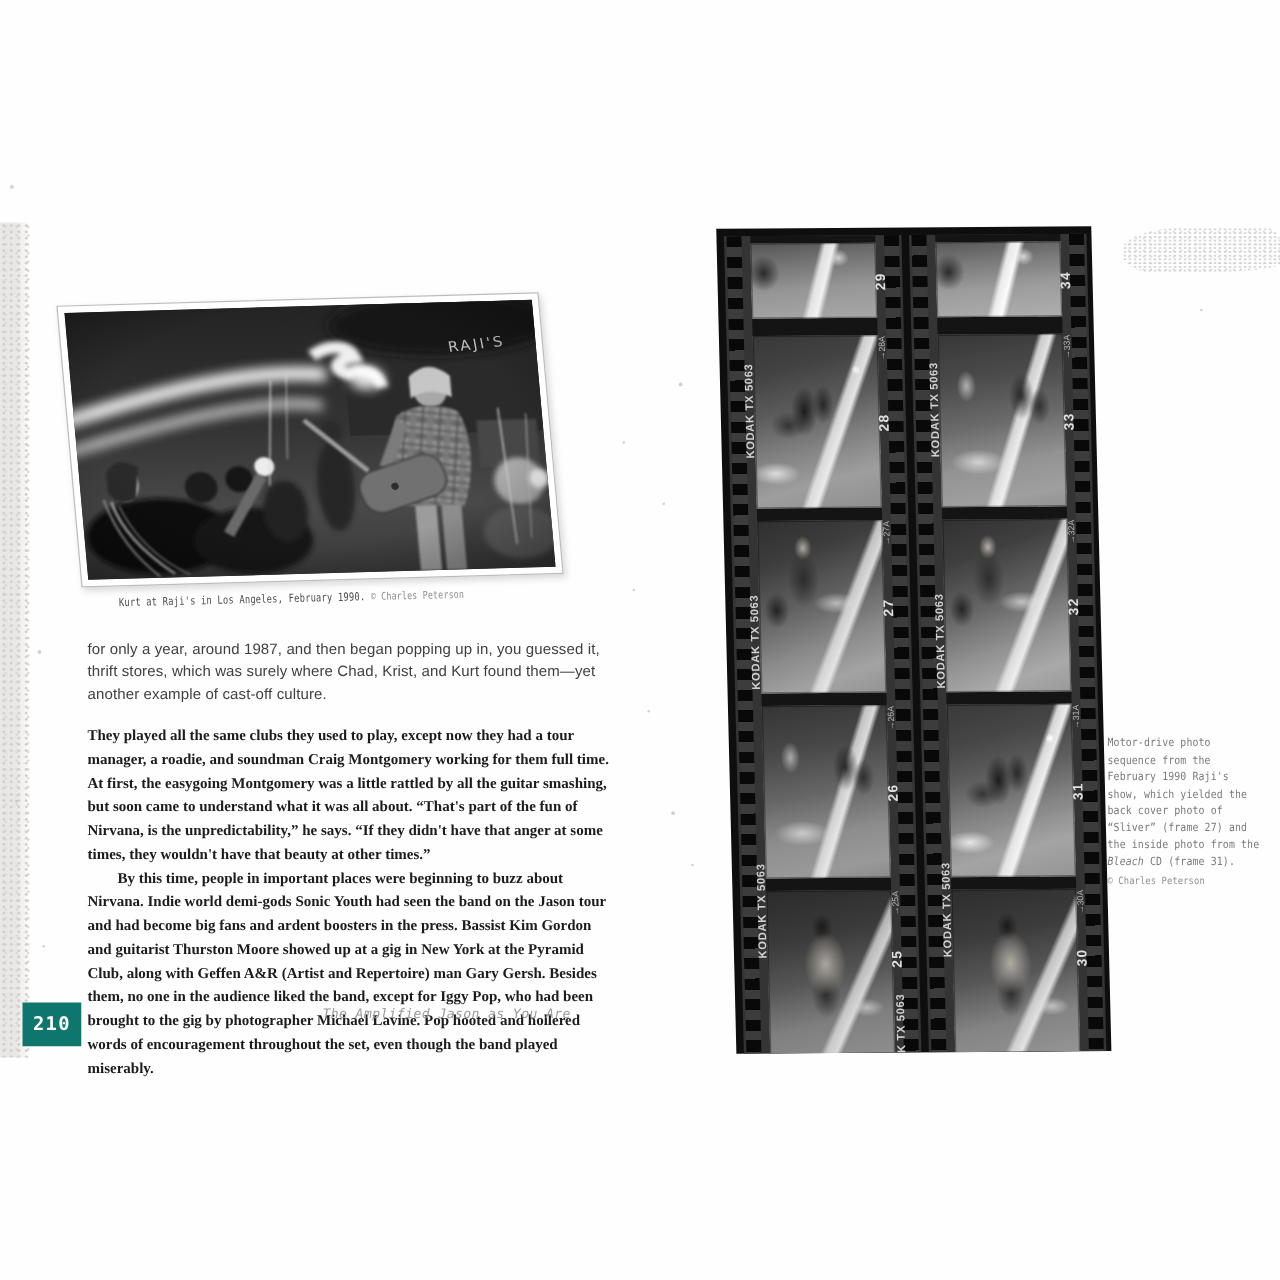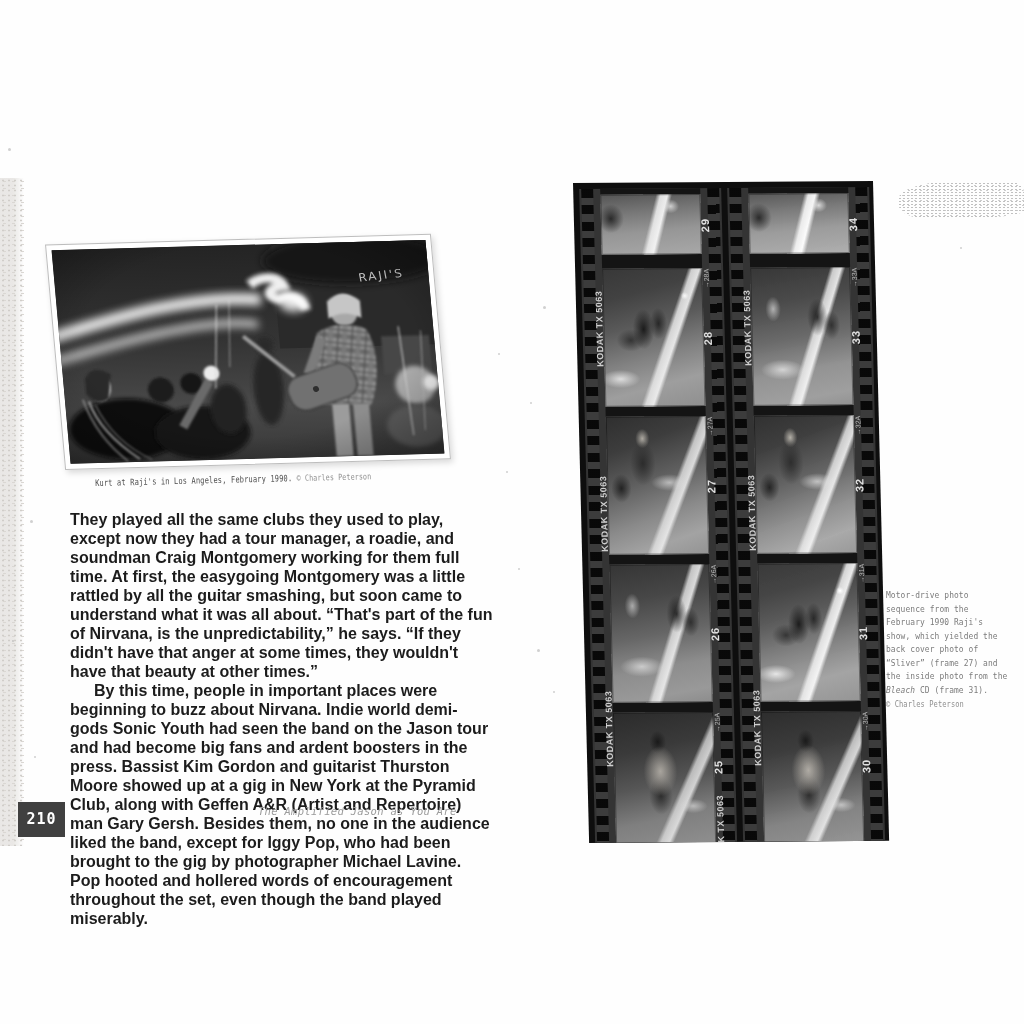"for only a year, around" p.annotation { html: none -> <p>for only a year, around 1987, and then began popping up in, you guessed it, thrift stores, which was surely where Chad, Krist, and Kurt found them—yet another example of cast-off culture.</p> }
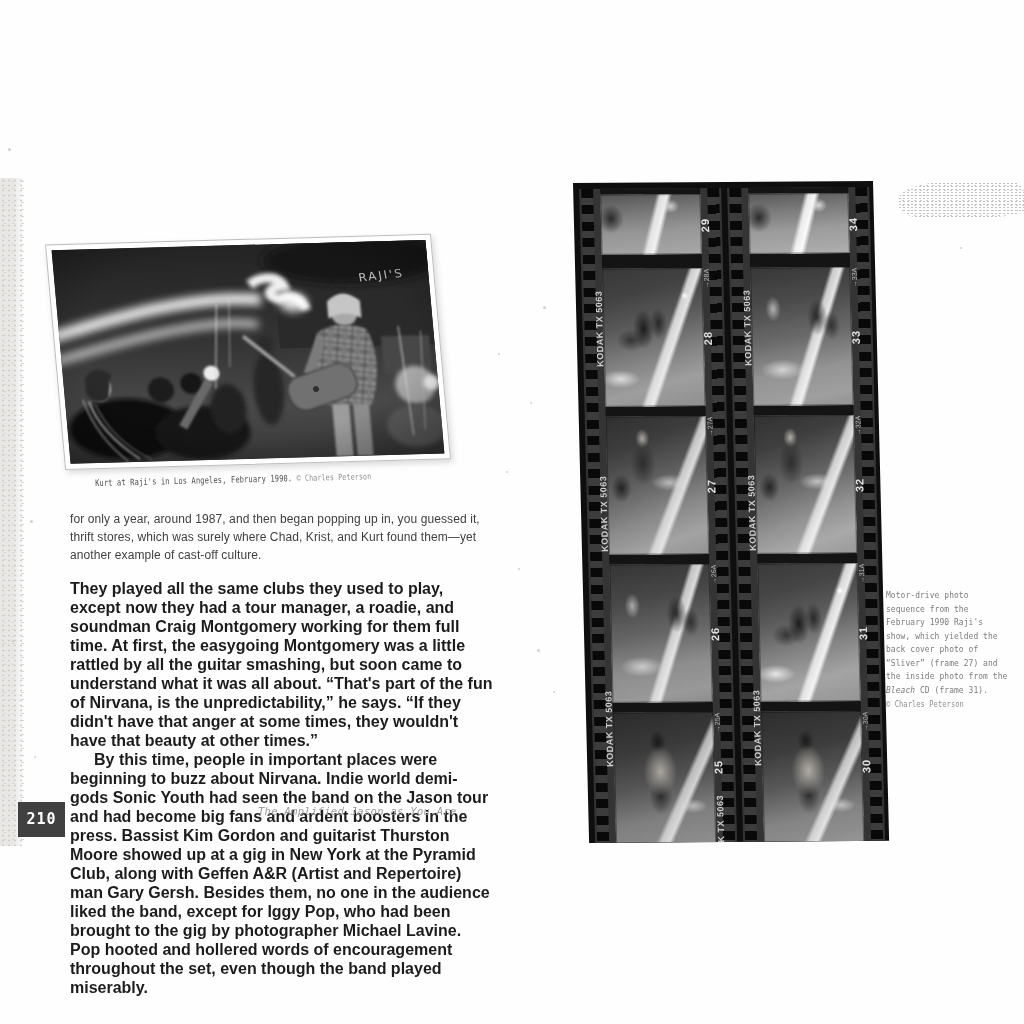"They played all the same" .orig { font-family: Liberation Sans, sans-serif -> Liberation Serif, serif; font-size: 16px -> 12px }
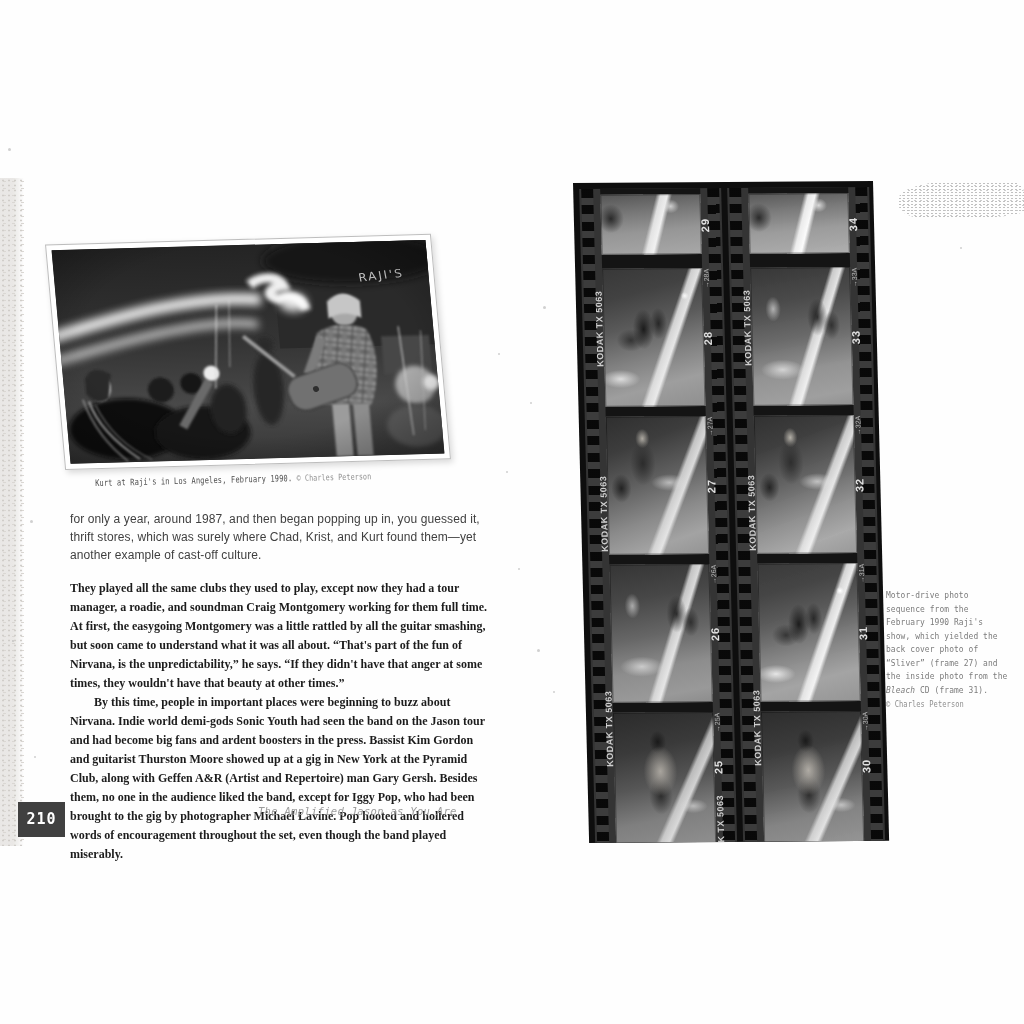"210" .folio { background: #404040 -> #0f766e }
